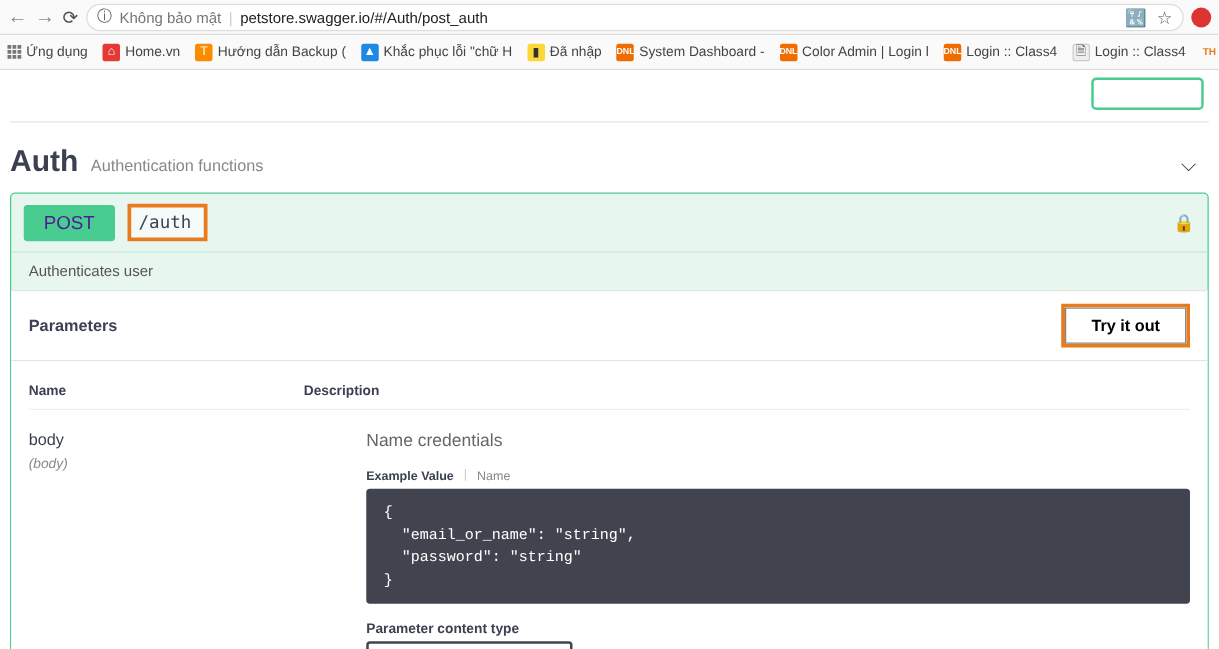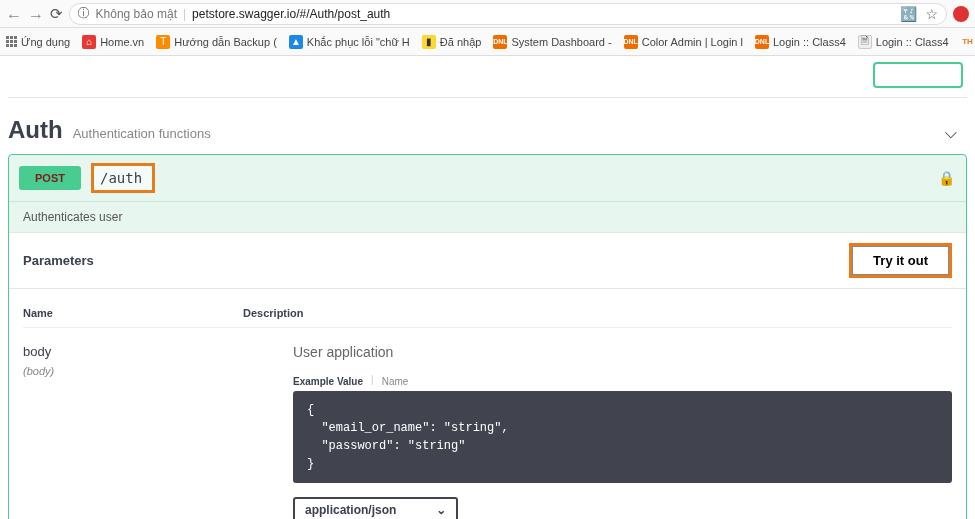"POST" .method-badge { color: #7f1d1d -> #4c1d95; font-size: 11px -> 15px; font-weight: 700 -> 400 }
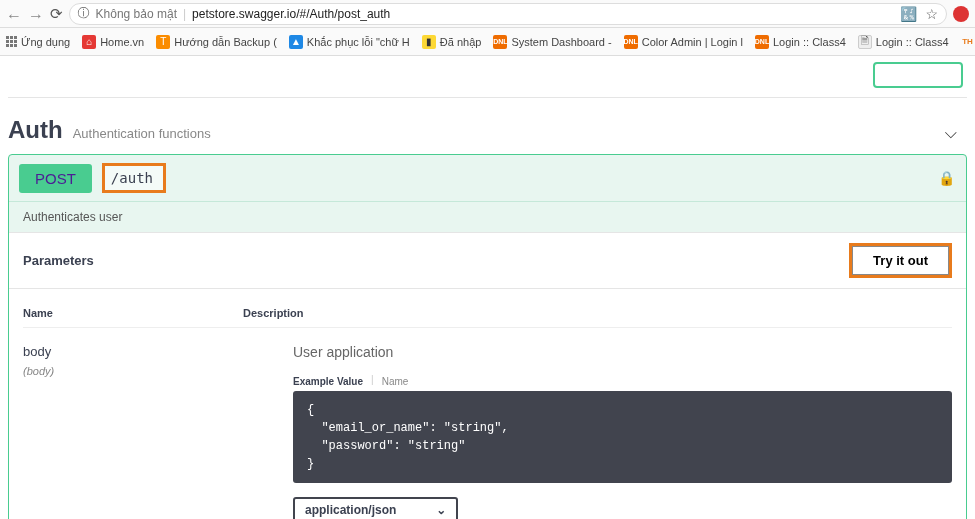"User application" div.pdesc-title { text: User application -> Name credentials }
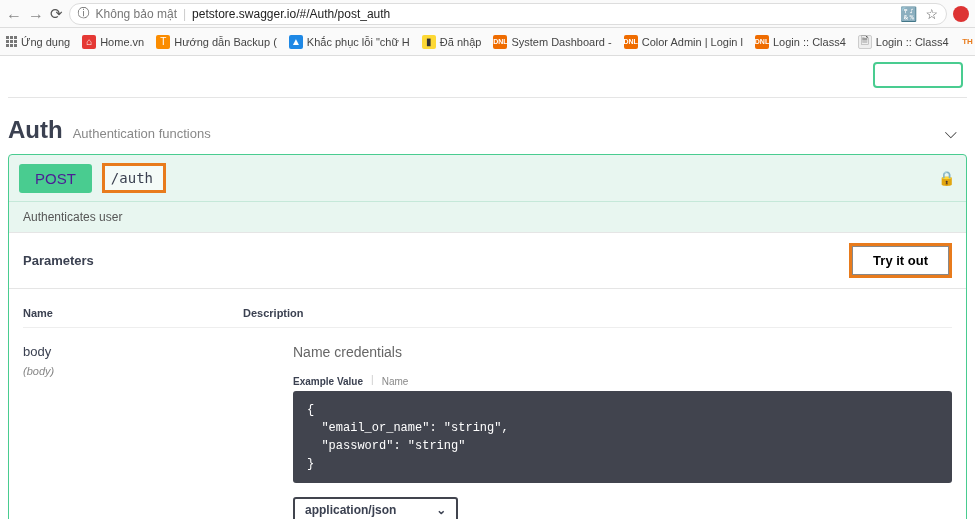"Parameter content type" div.content-type-label { html: none -> <div>Parameter content type</div> }
